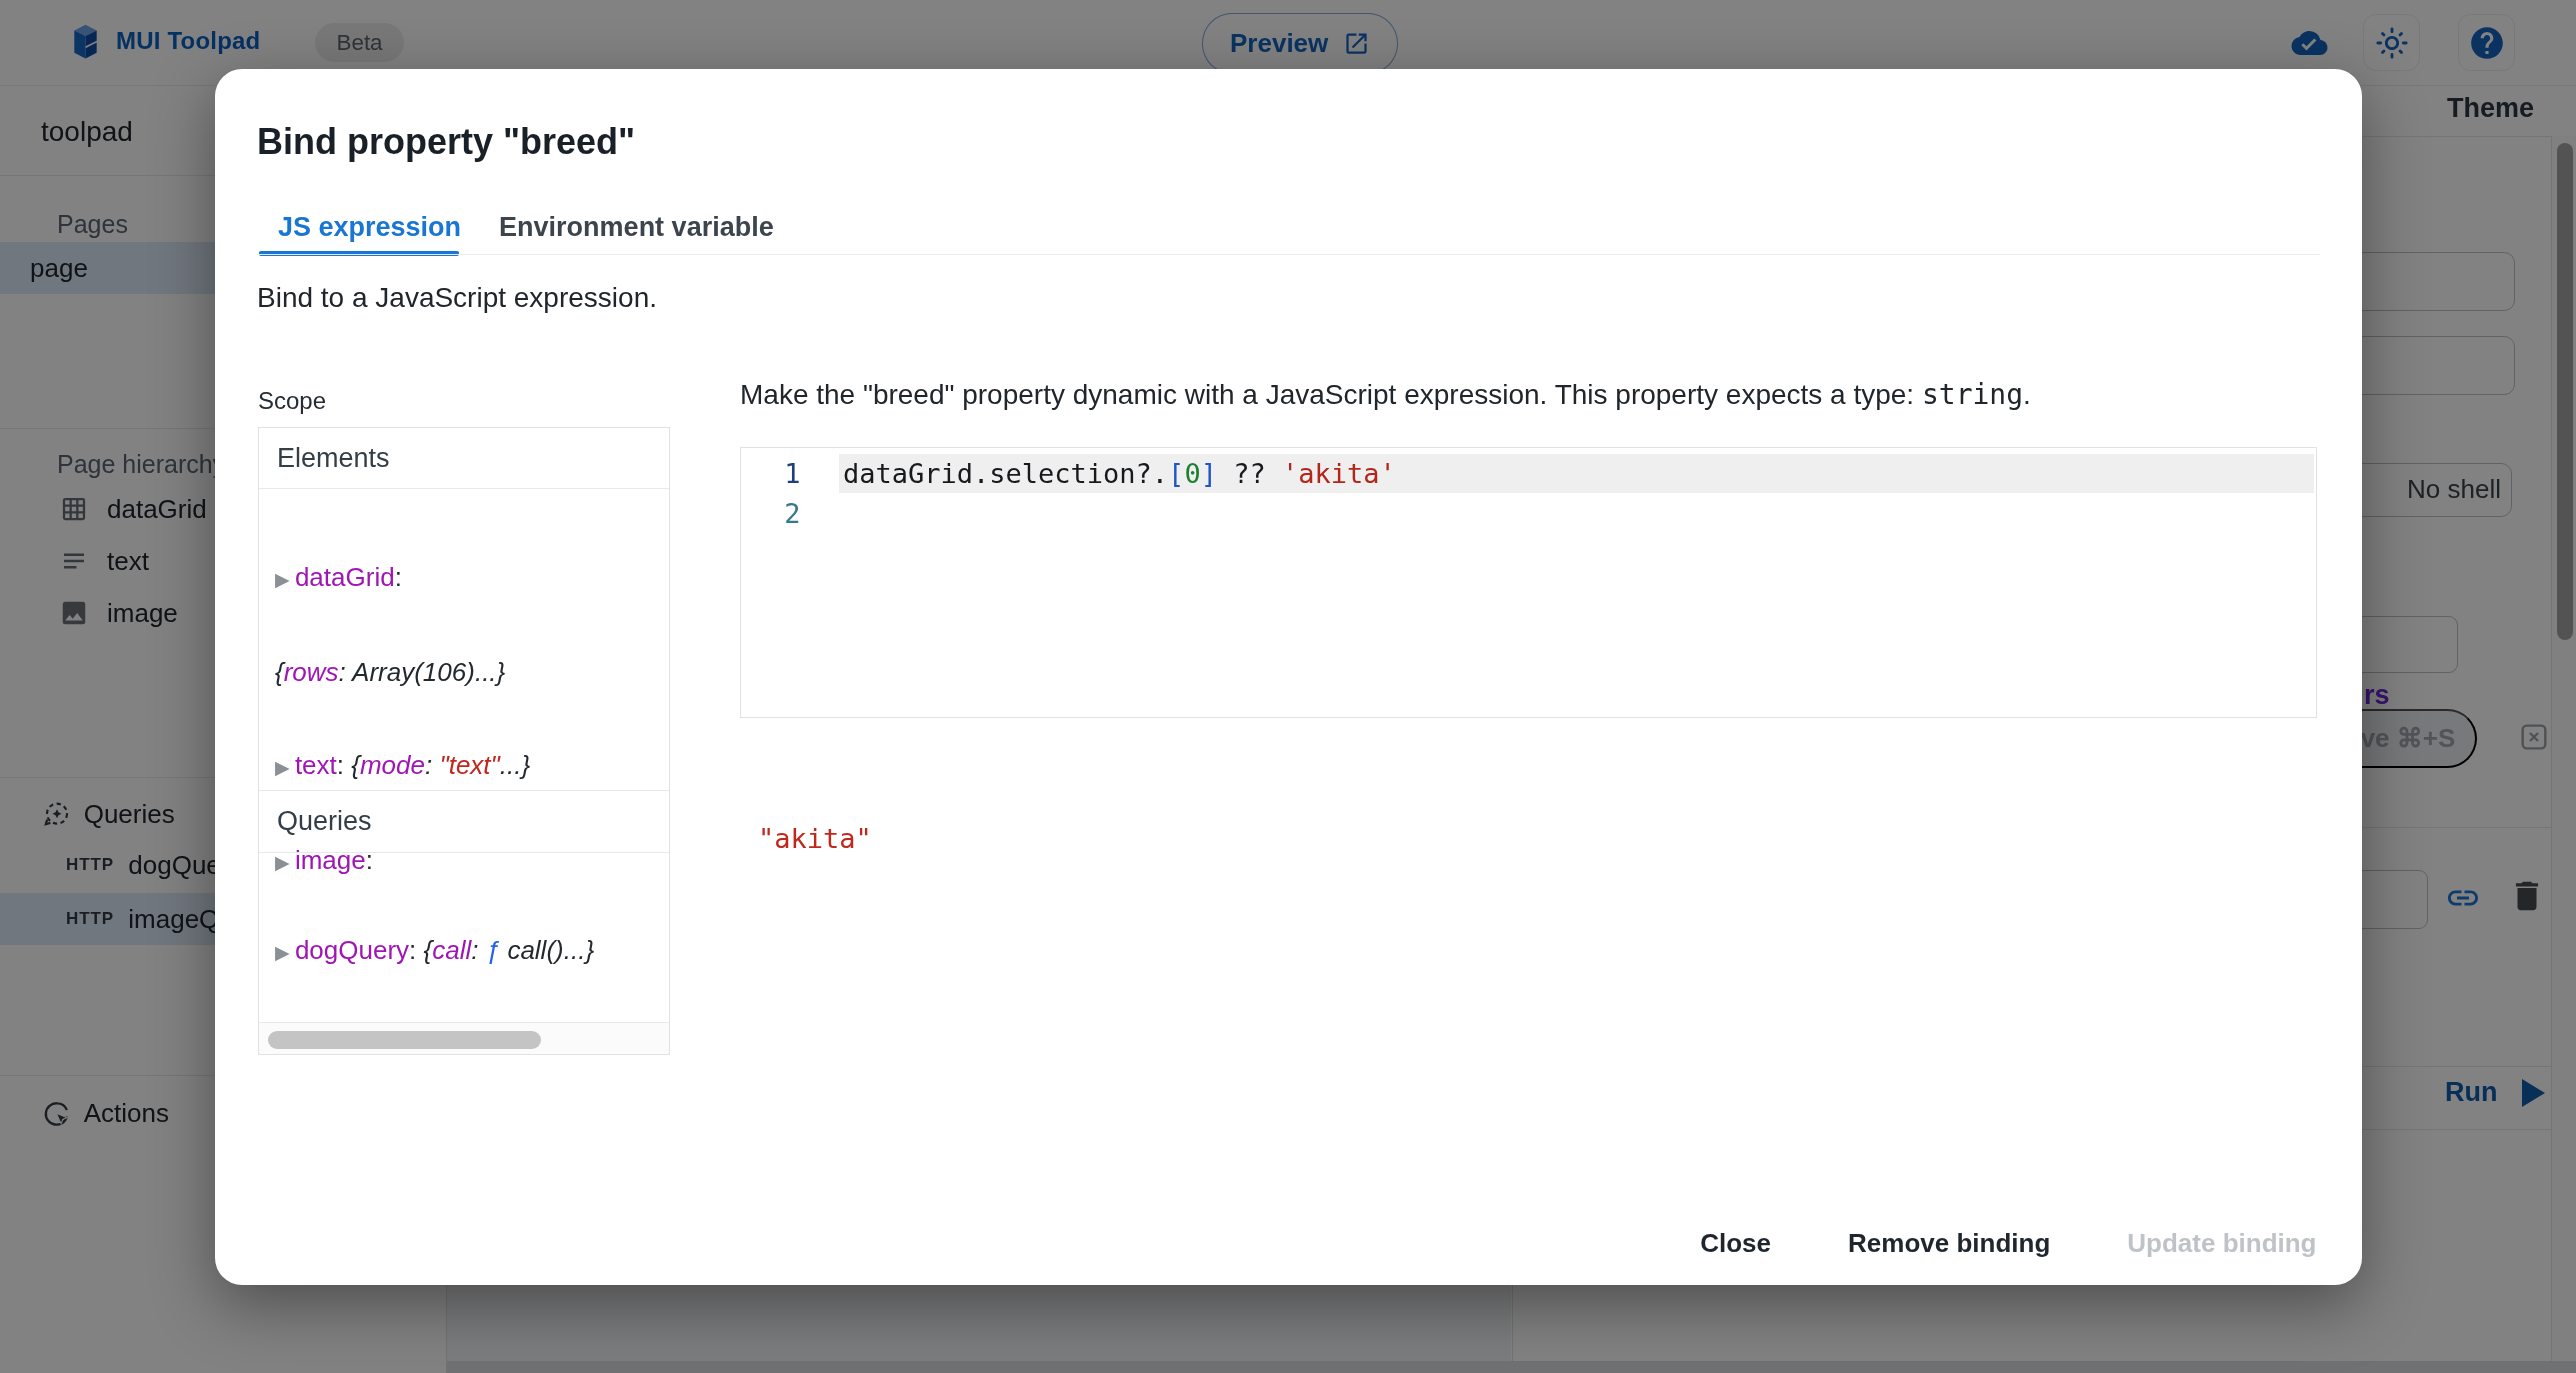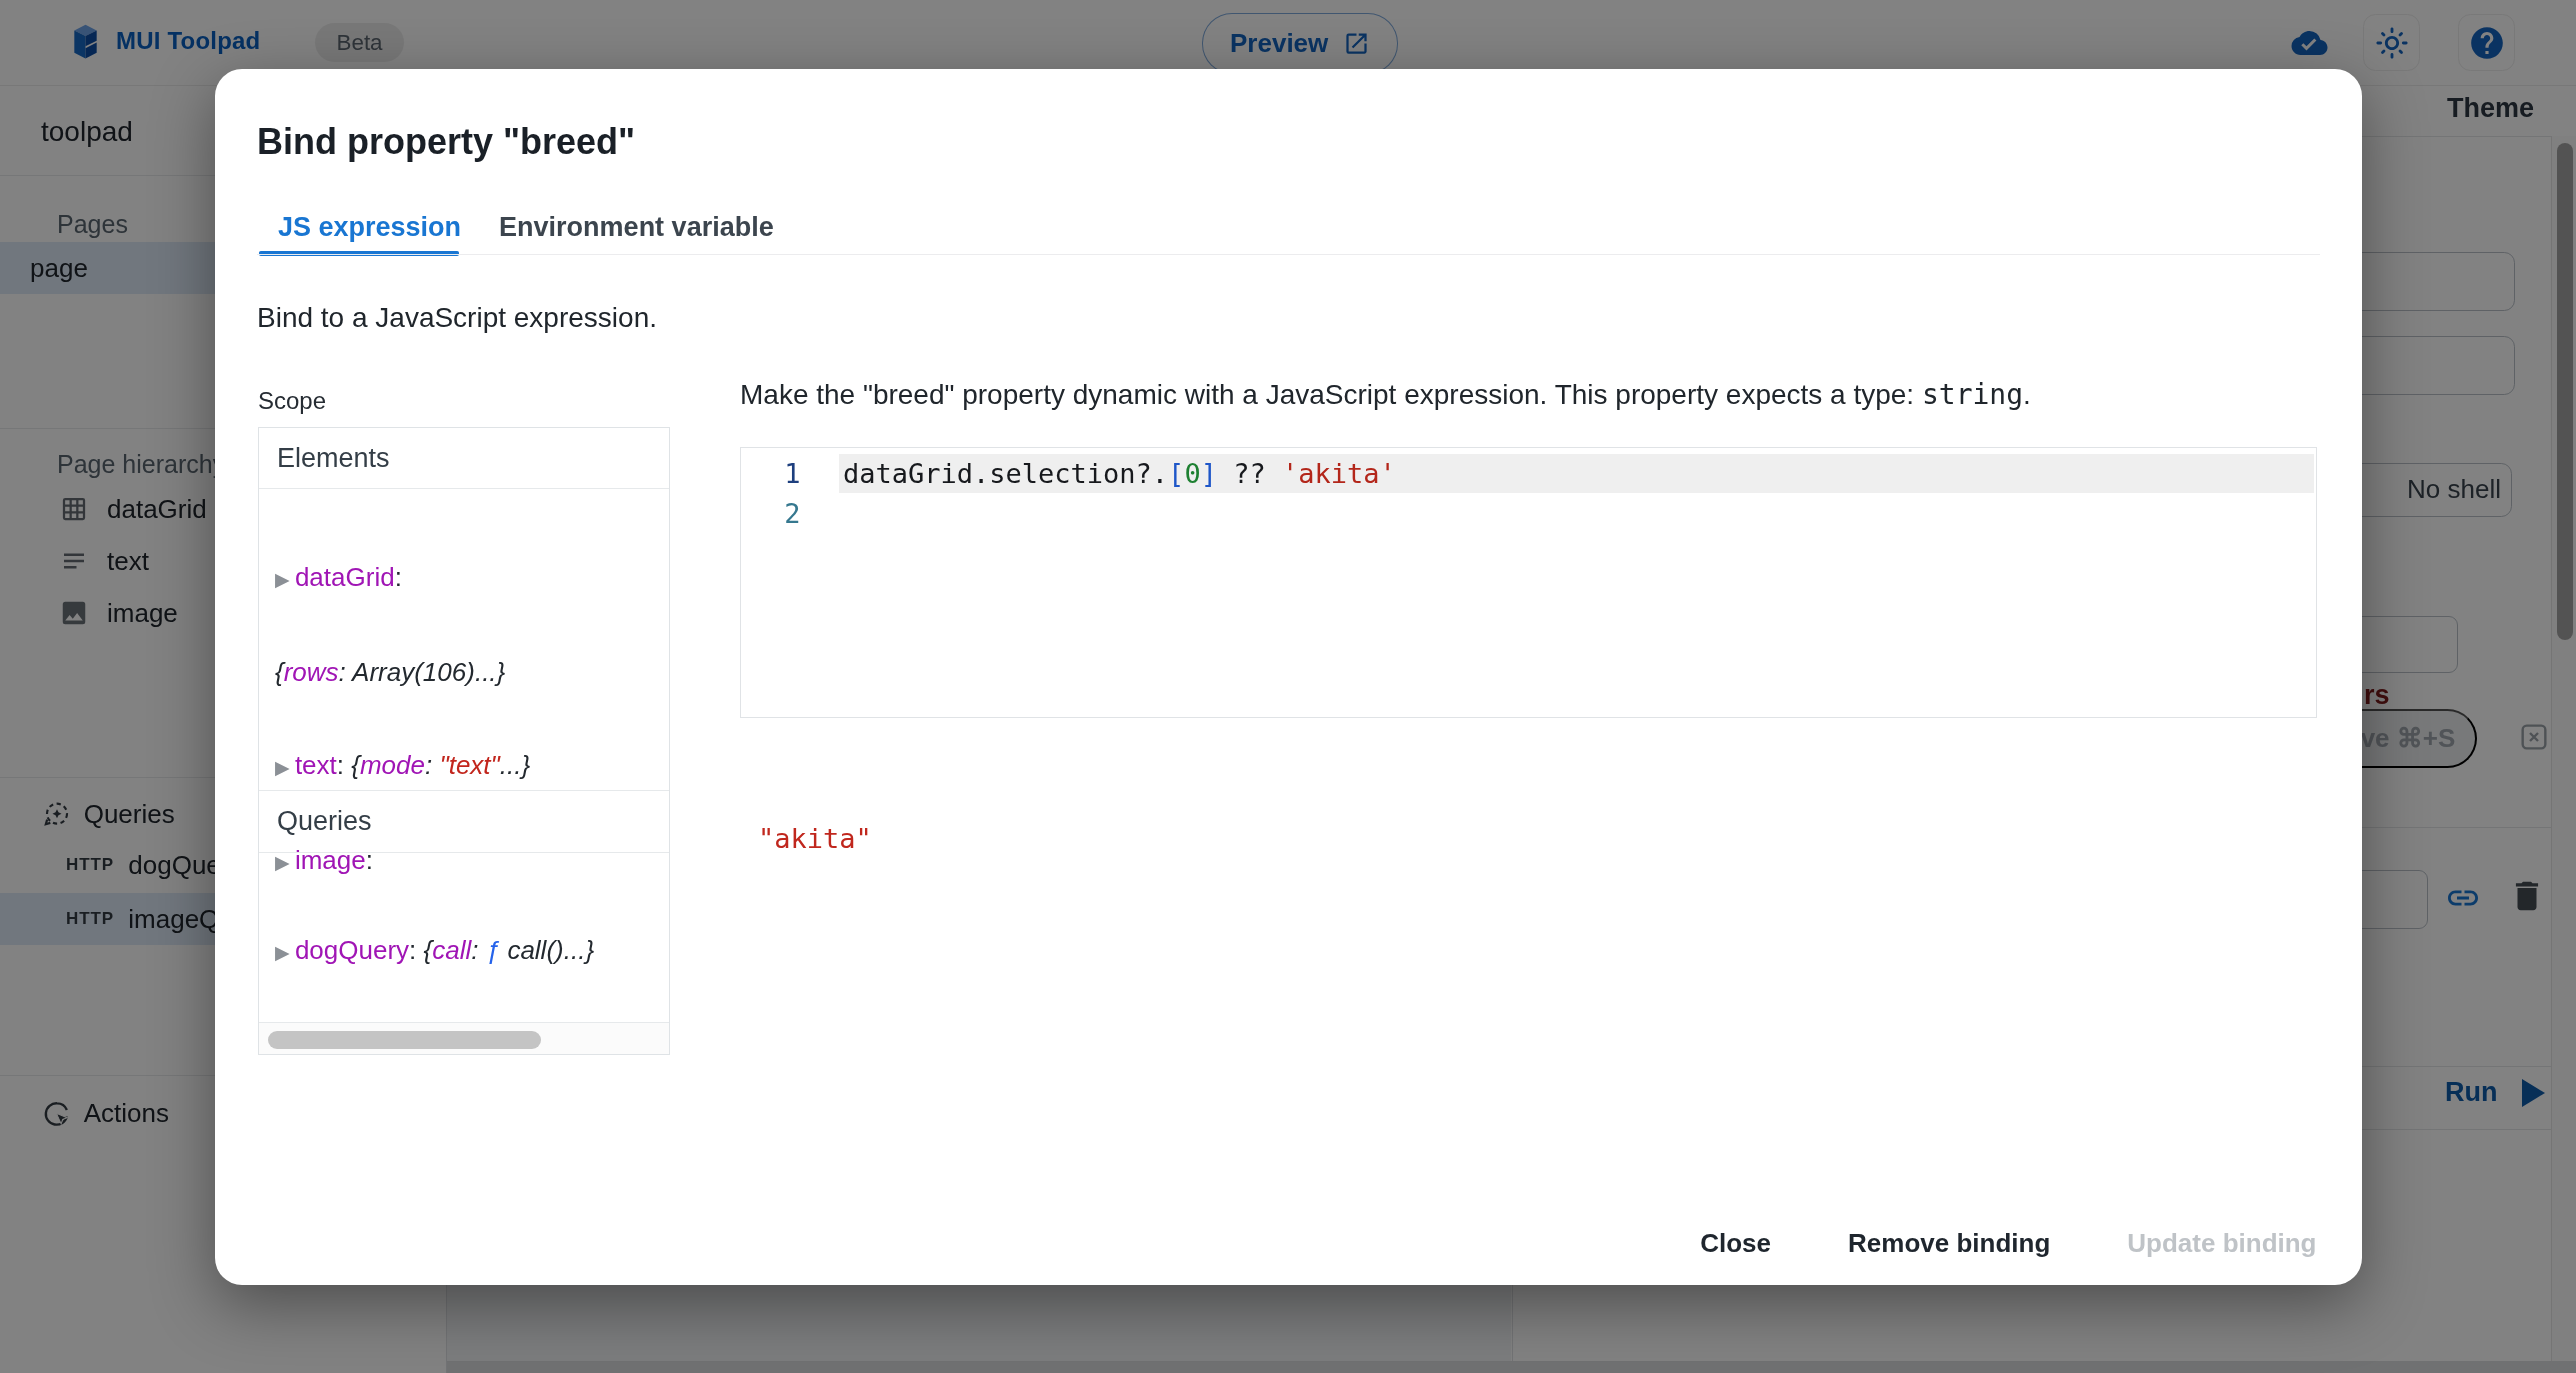"Bind to a JavaScript expression." .m-desc { margin-top: 20px -> none }
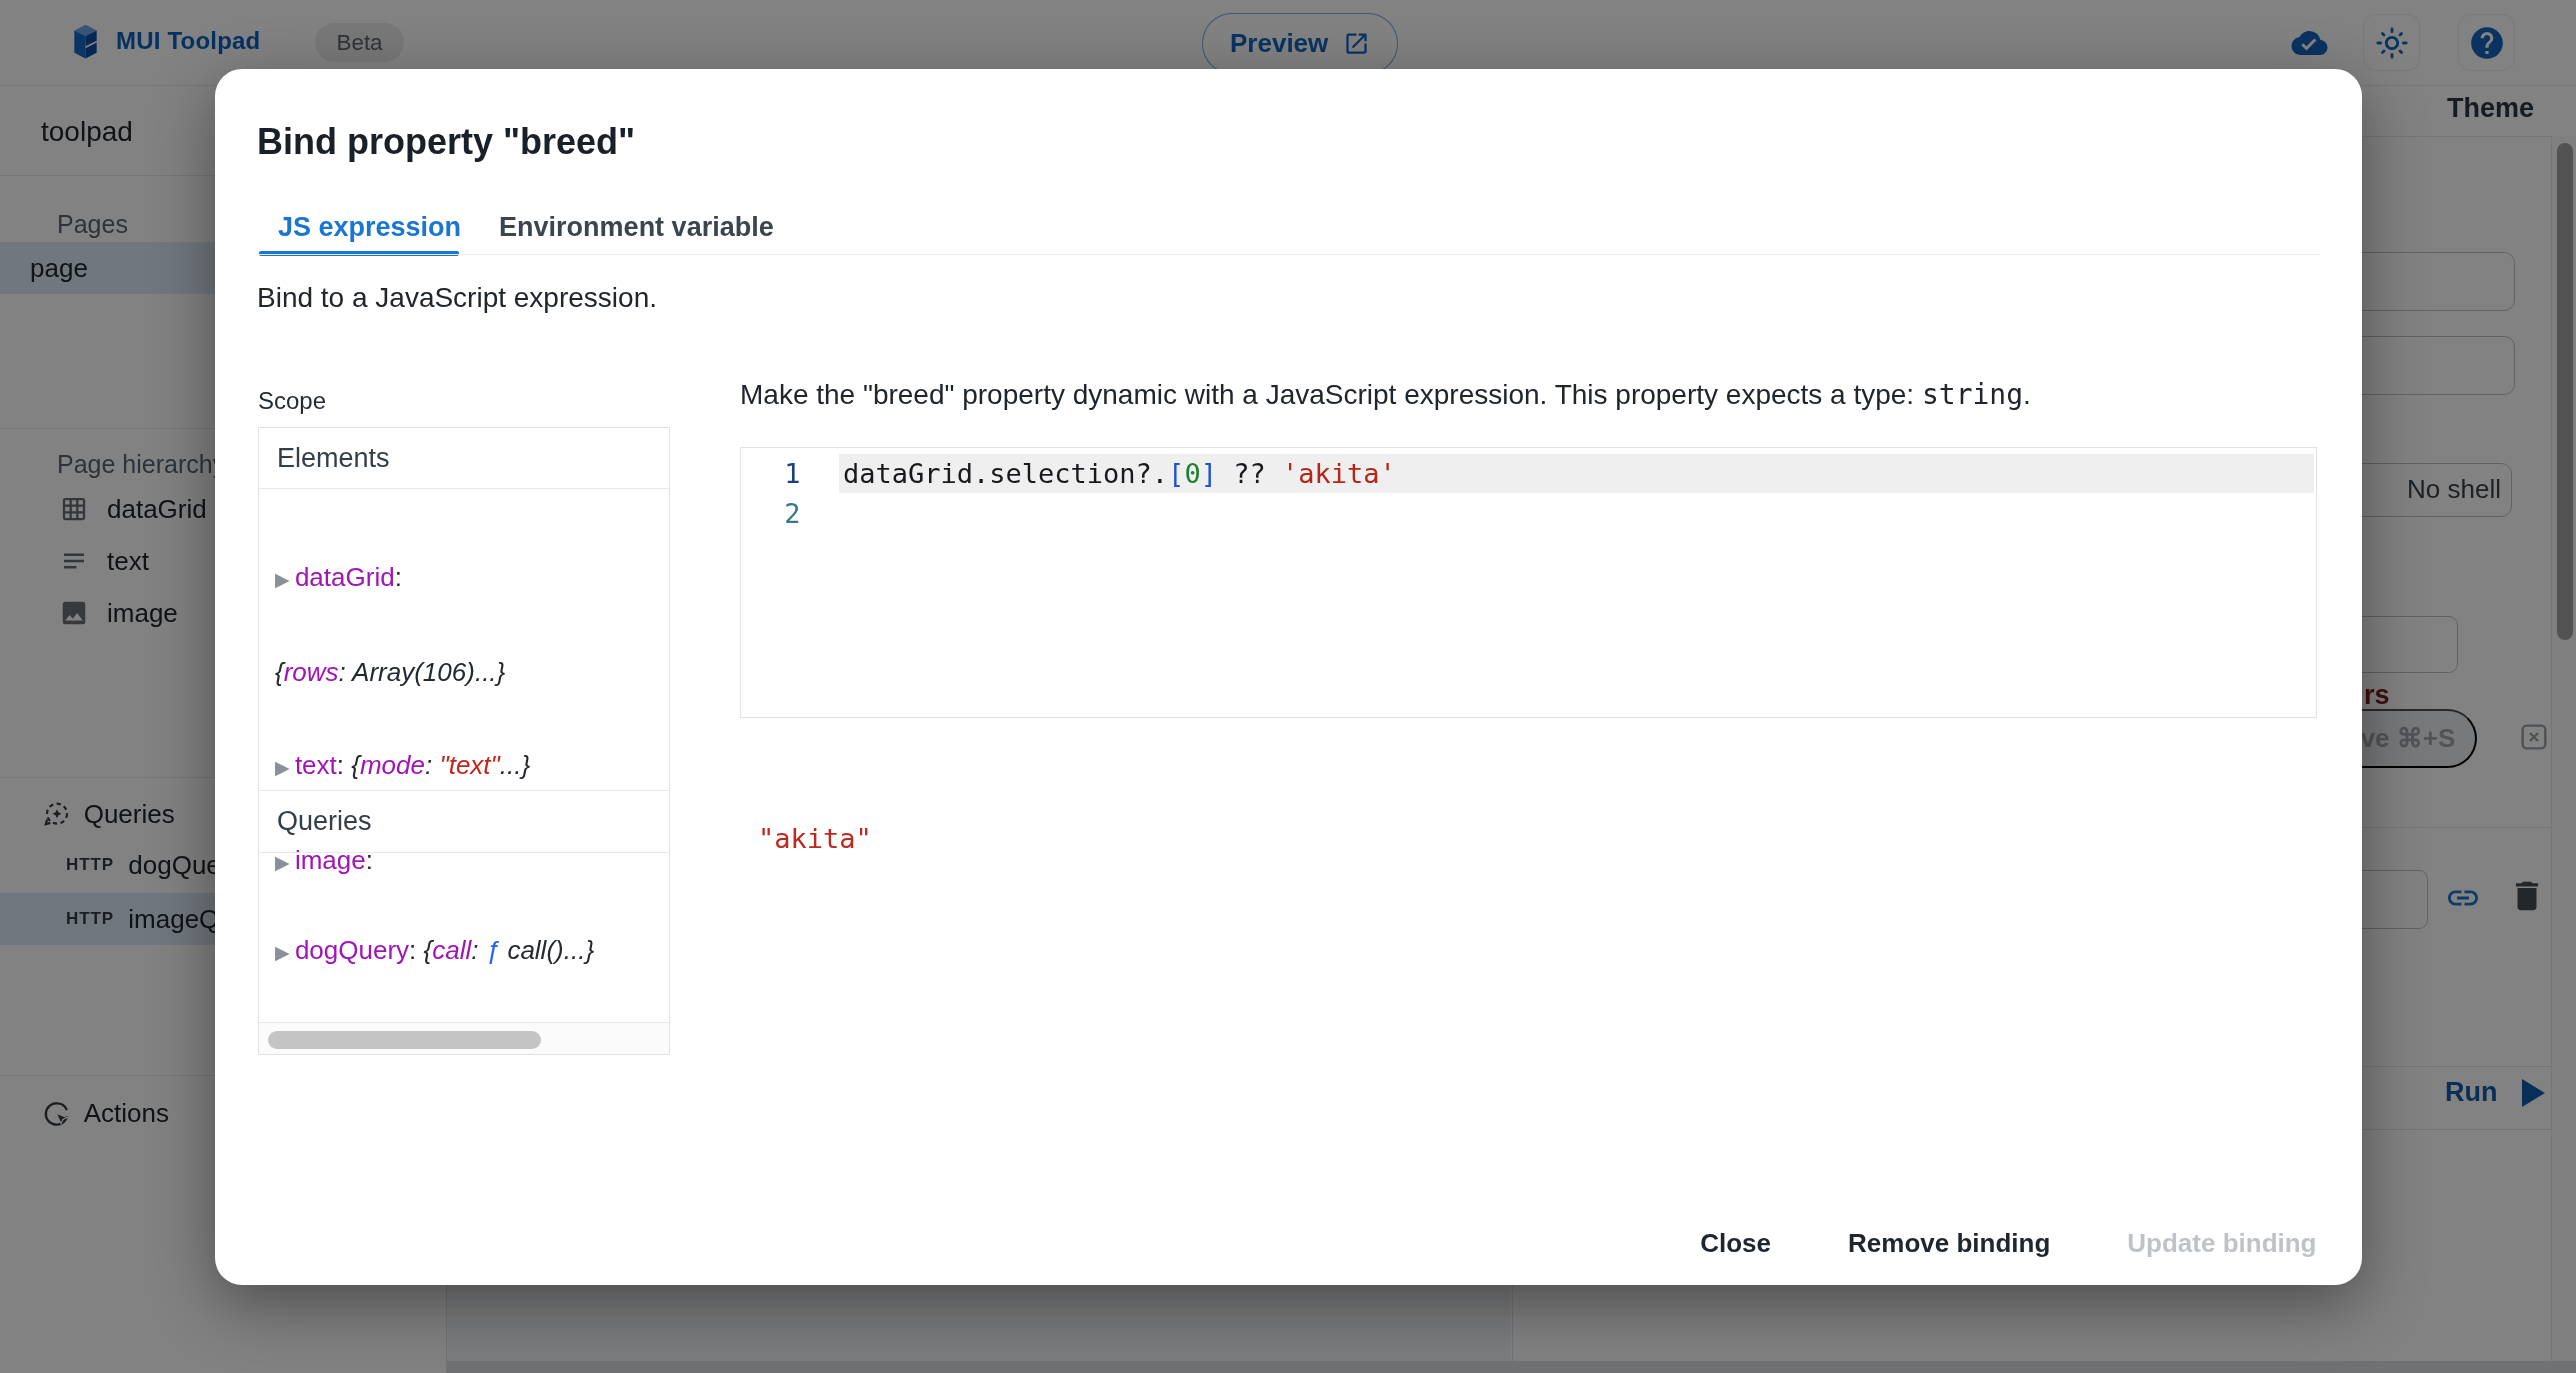"rs" .rp-partial-text { color: #7f1d1d -> #6d28d9 }
